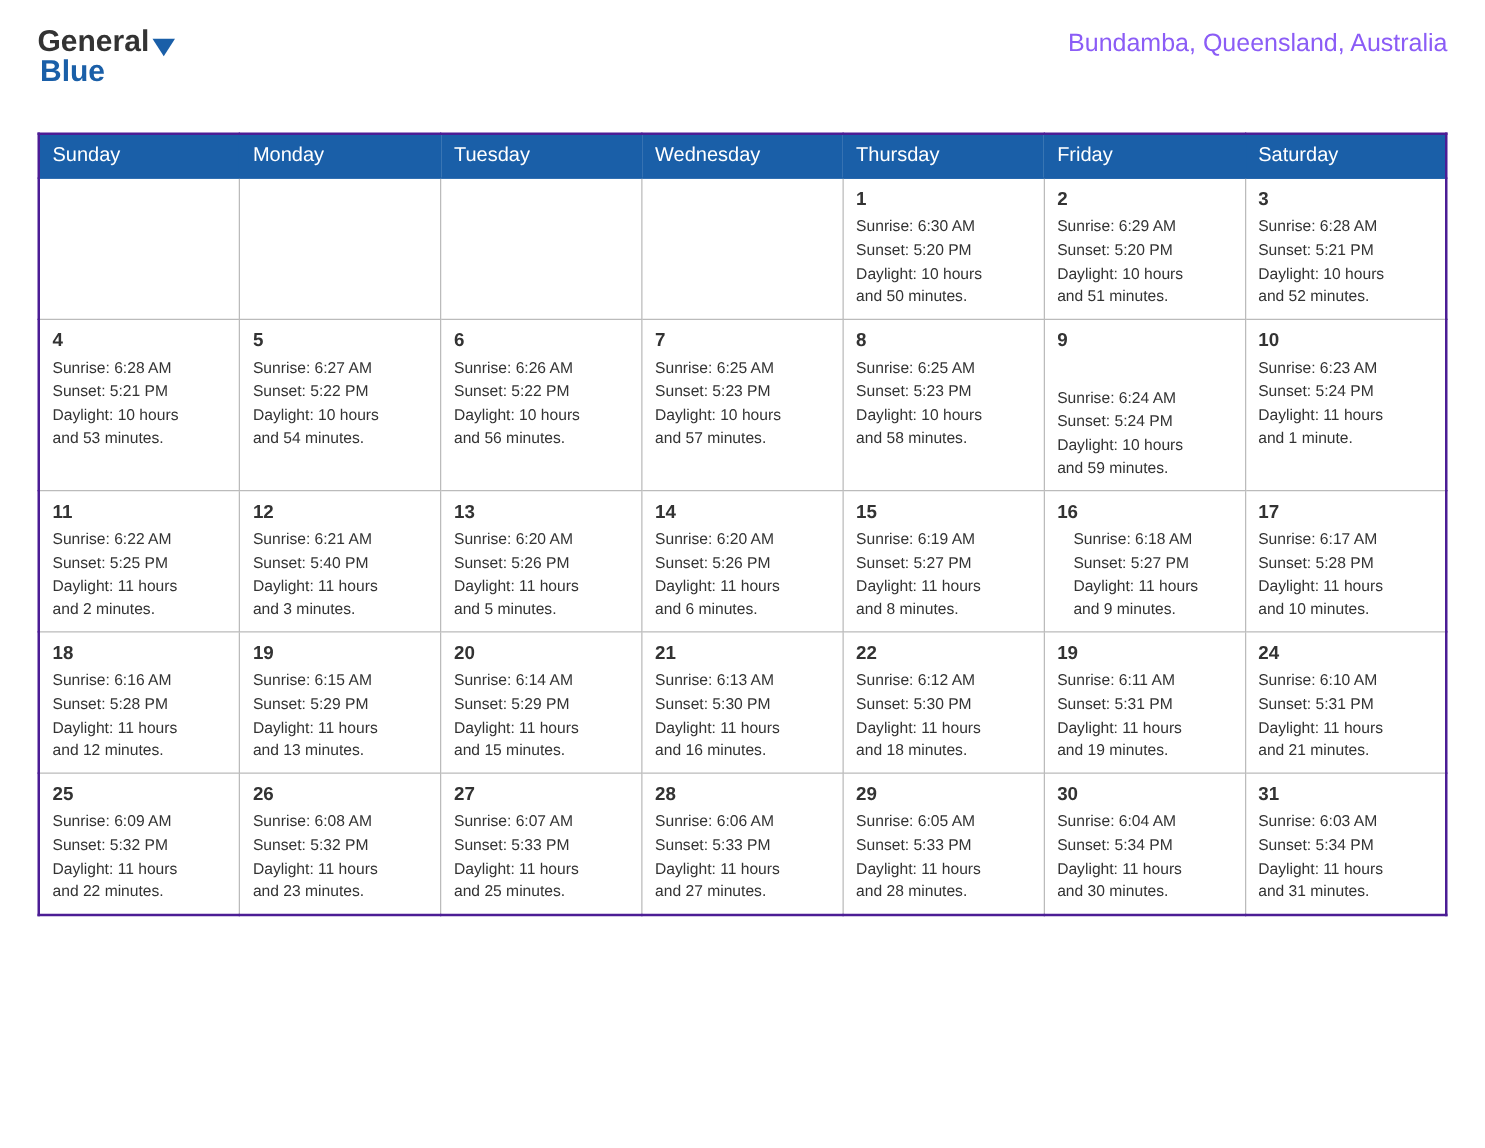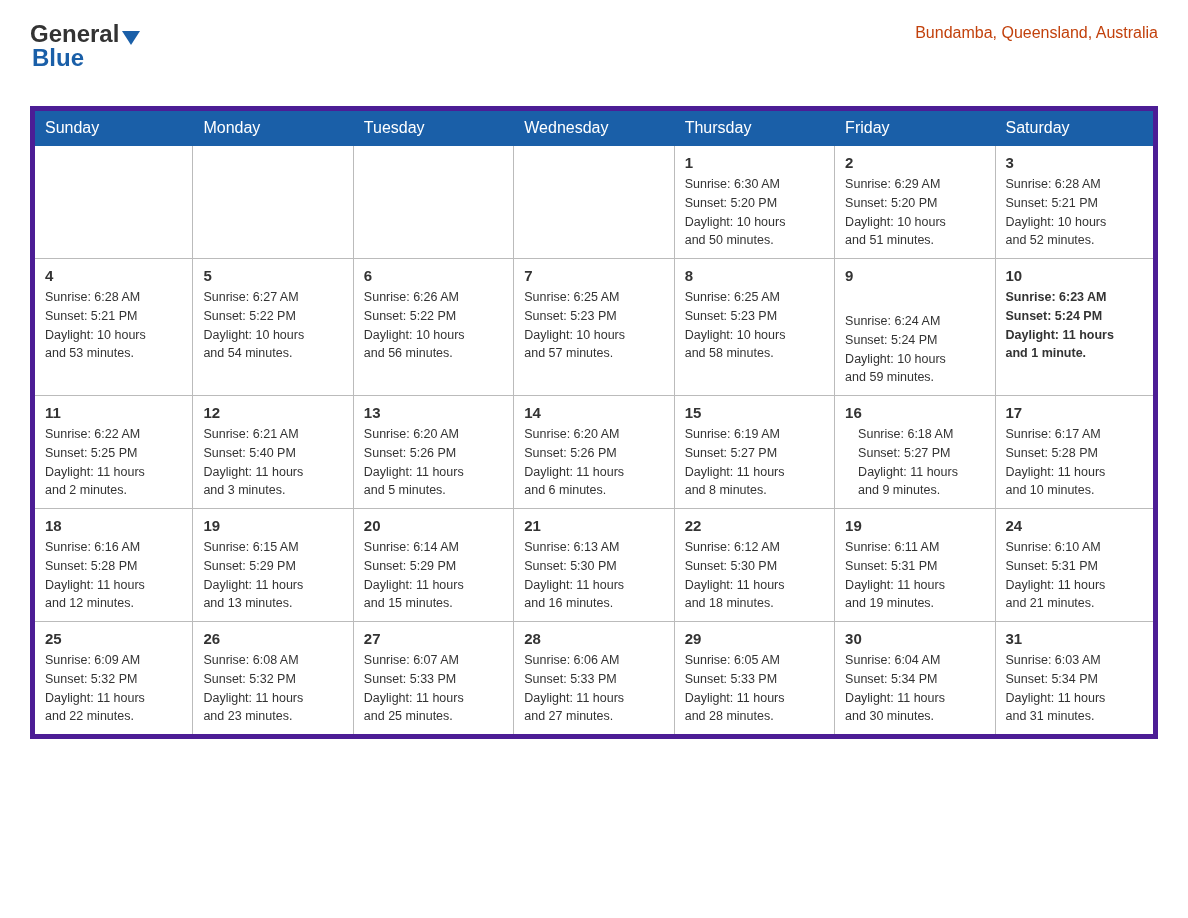"Bundamba, Queensland, Australia" .location { color: #c2410c -> #8b5cf6; font-size: 16px -> 20px }
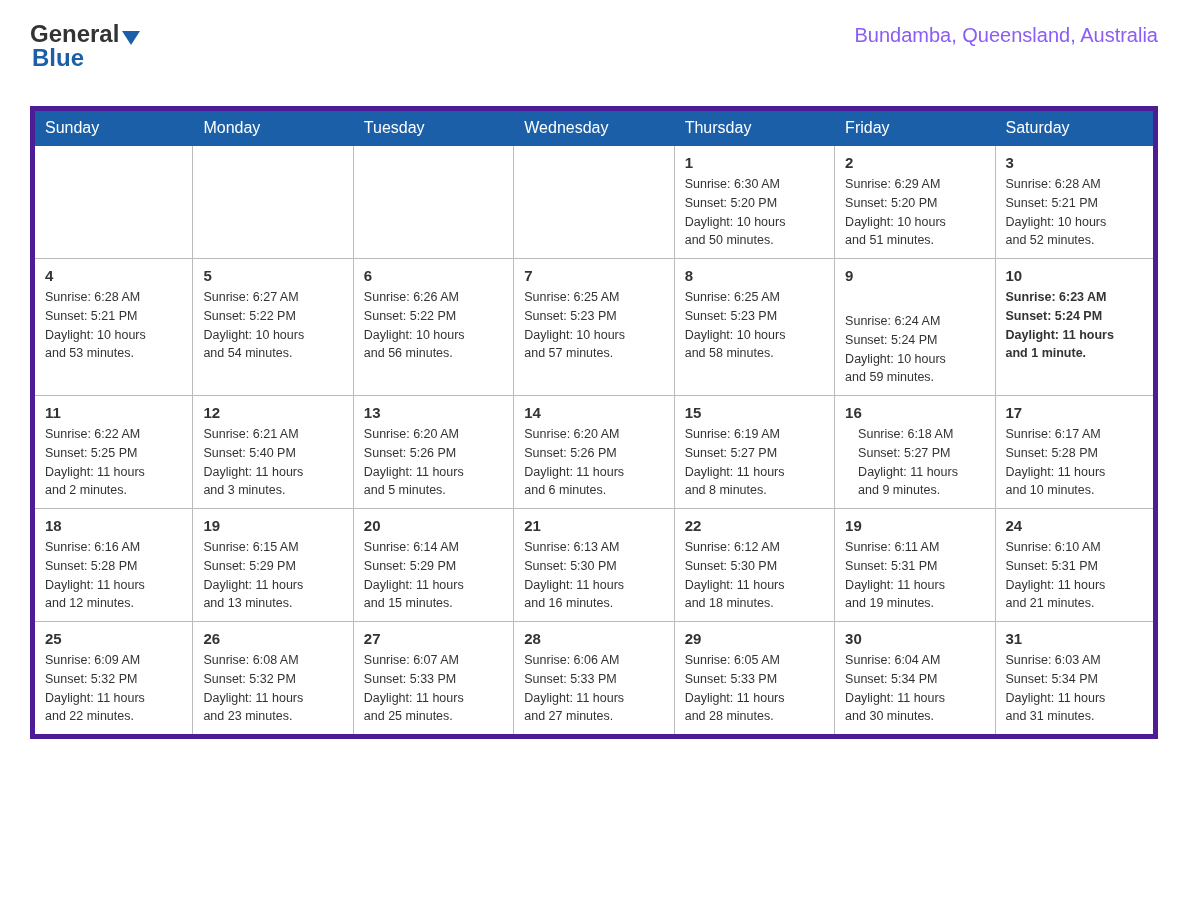"Sunday" .calendar { border: 5px solid #4c1d95 -> 2px solid #4c1d95 }
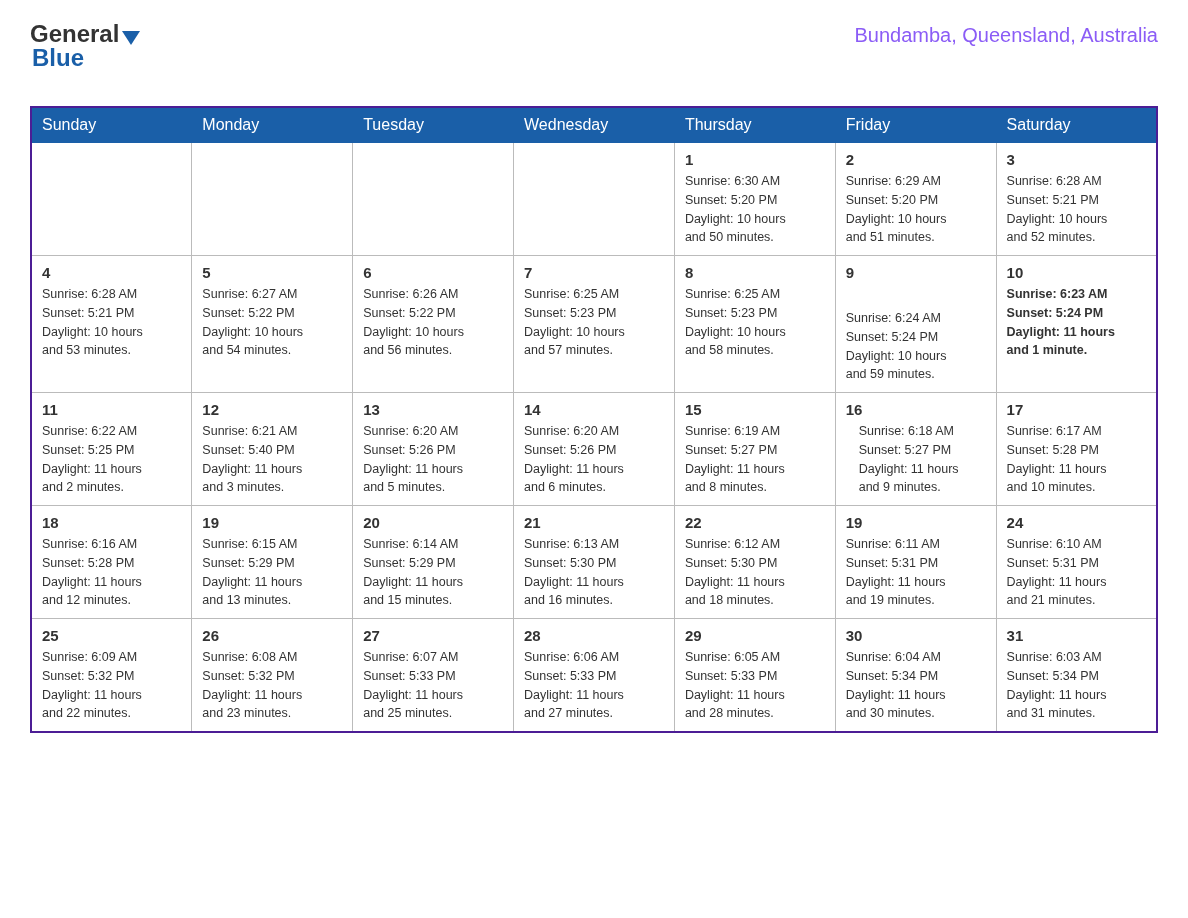"Sunrise: 6:23 AM" div.day-info { font-weight: bold -> none }
